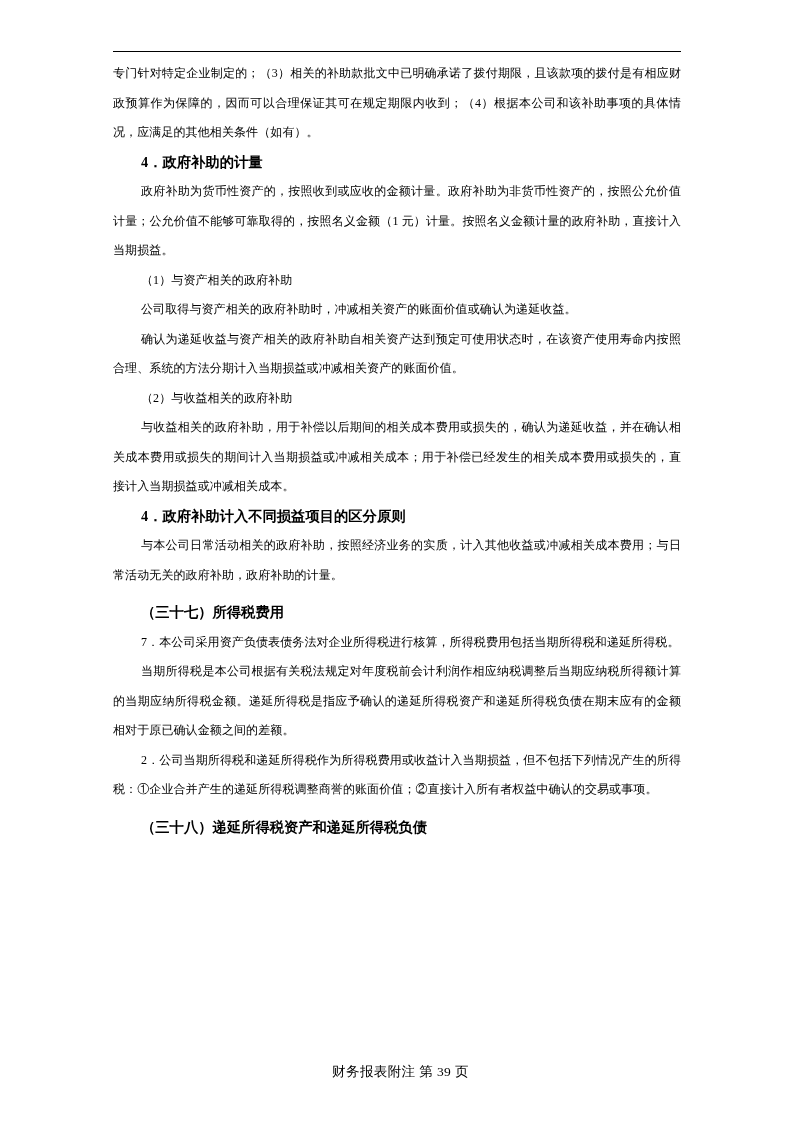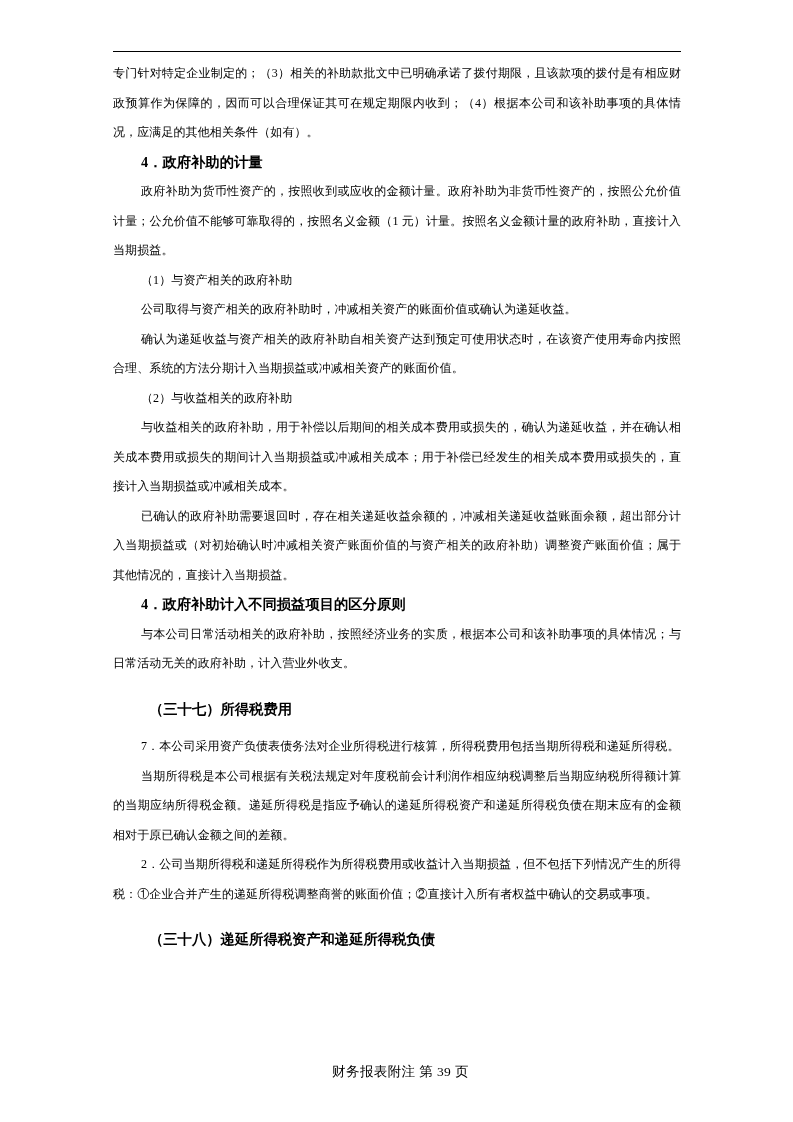"已确认的政府补助需要退回时，存在相关递延收益余额的，冲减相关递延收益账面余额，超" p.para { html: <p>已确认的政府补助需要退回时，存在相关递延收益余额的，冲减相关递延收益账面余额，超出部分计入当期损益或（对初始确认时冲减相关资产账面价值的与资产相关的政府补助）调整资产账面价值；属于其他情况的，直接计入当期损益。</p> -> none }
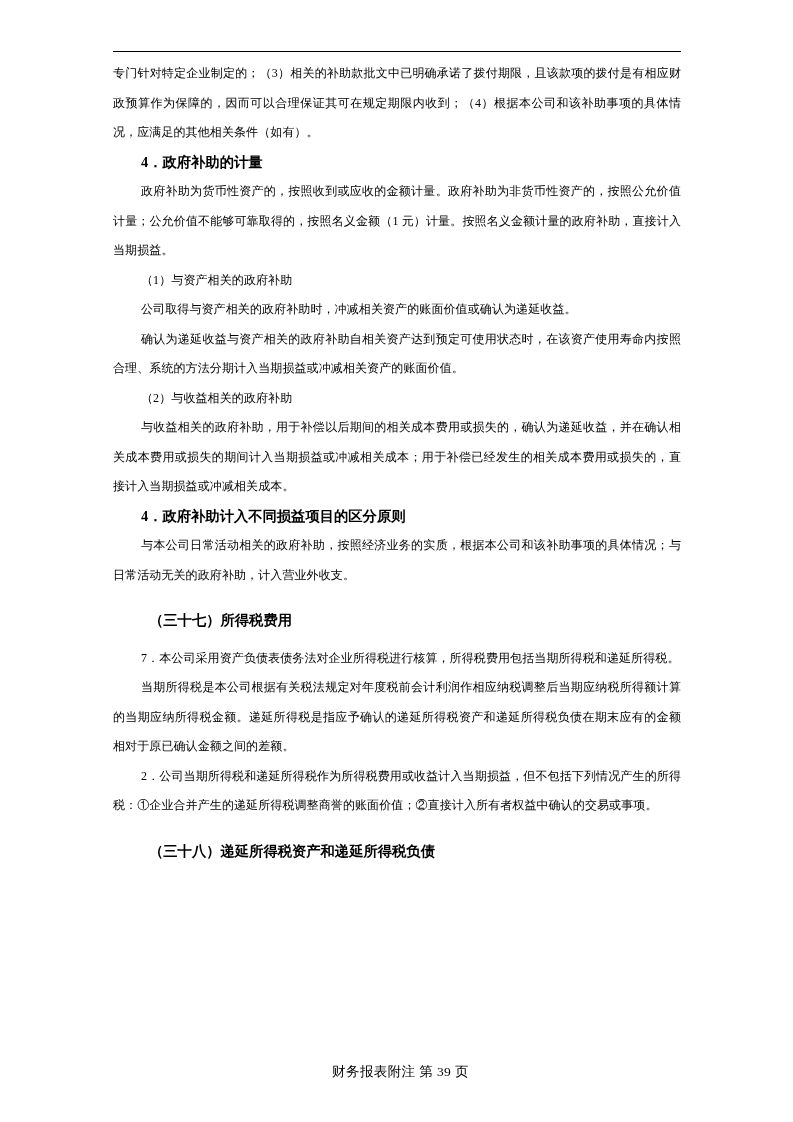"与本公司日常活动相关的政府补助，按照经济业务的实质，根据本公司和该补助事项的具体" p.para { text: 根据本公司和该补助事项的具体情况；与日常活动无关的政府补助，计入营业外收支 -> 计入其他收益或冲减相关成本费用；与日常活动无关的政府补助，政府补助的计量 }
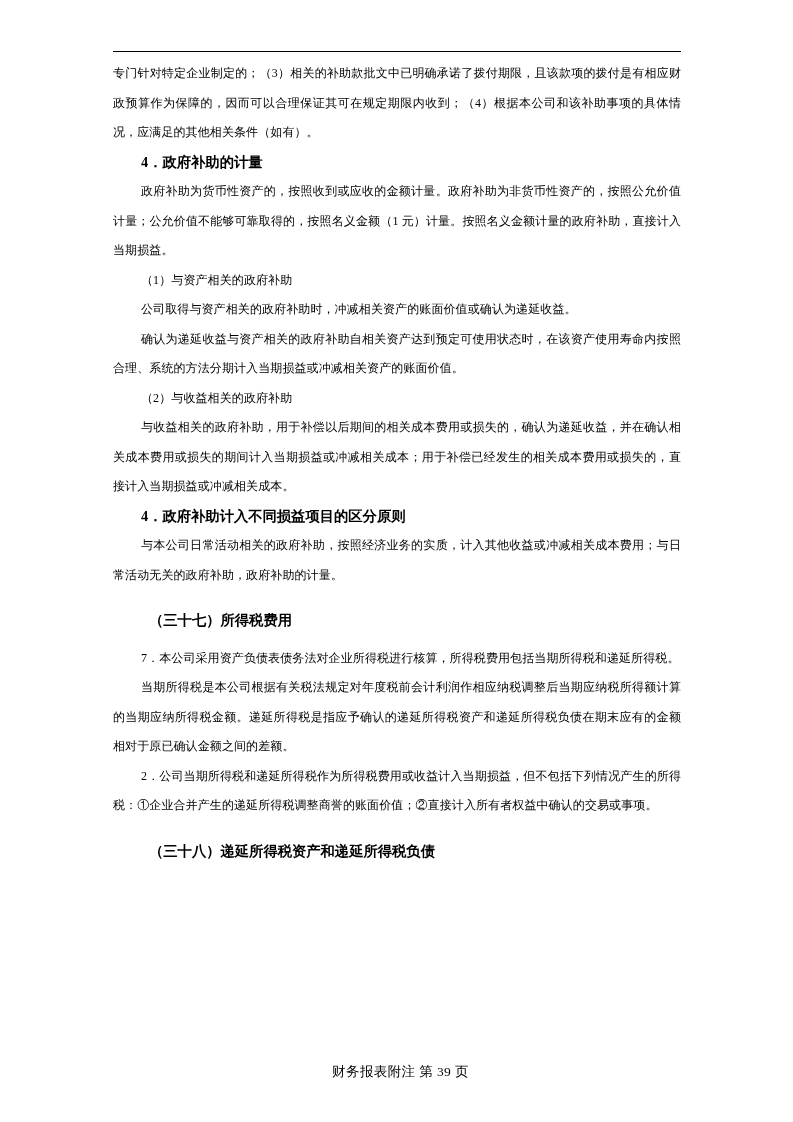"（三十七）所得税费用" p.section-heading { margin: 8px -> 0 }
